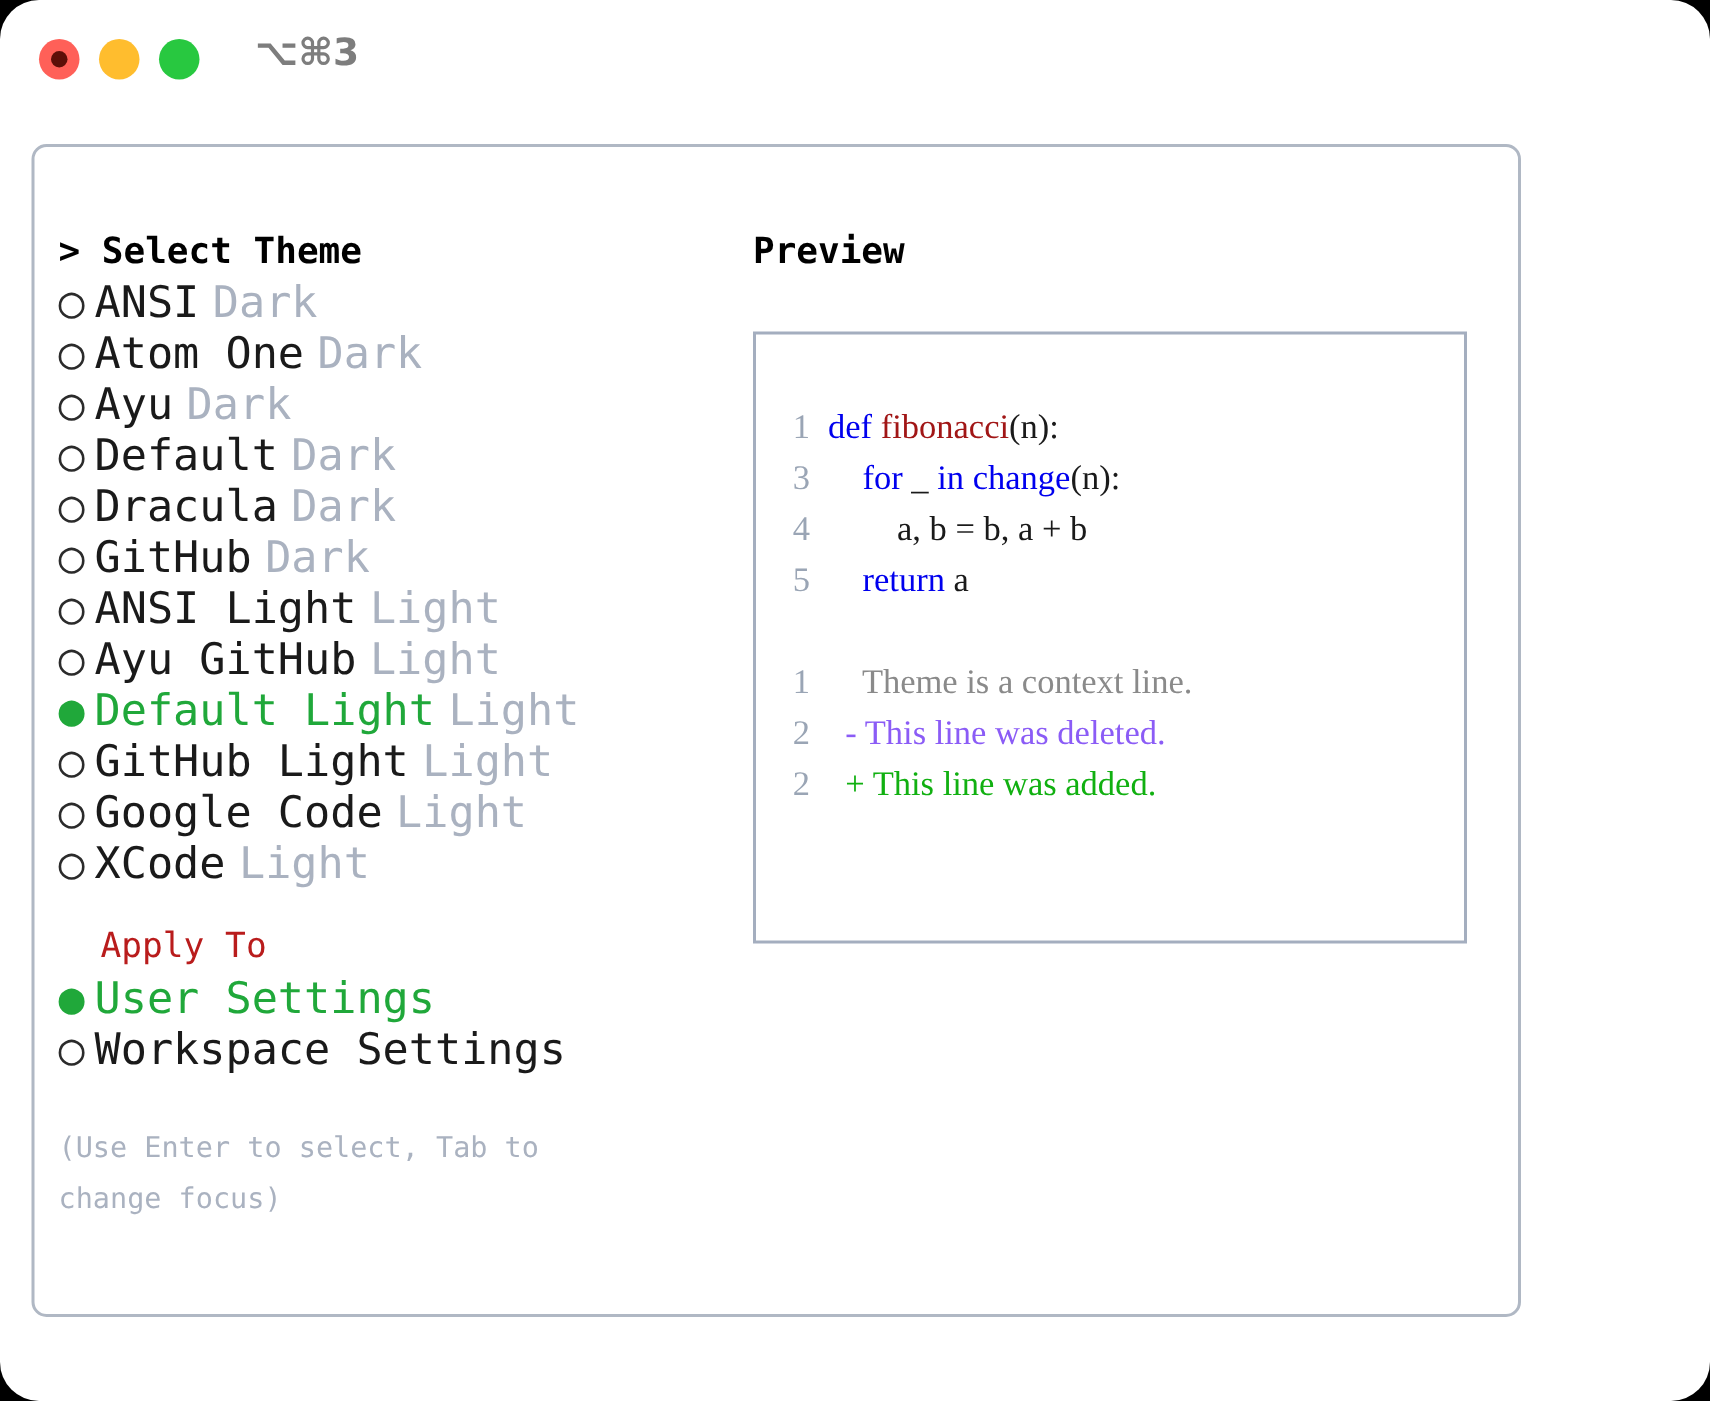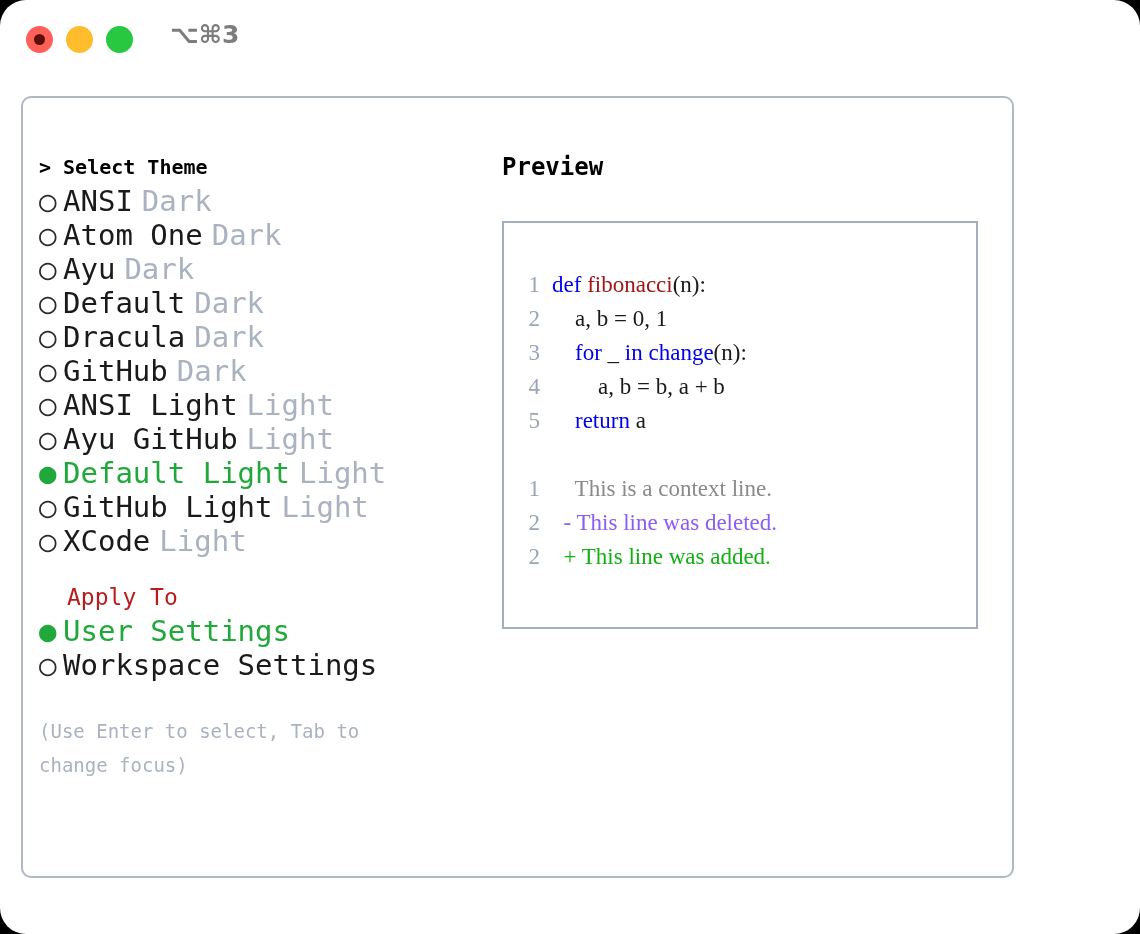"> Select Theme" #select-theme-header { font-size: 20px -> 24px }
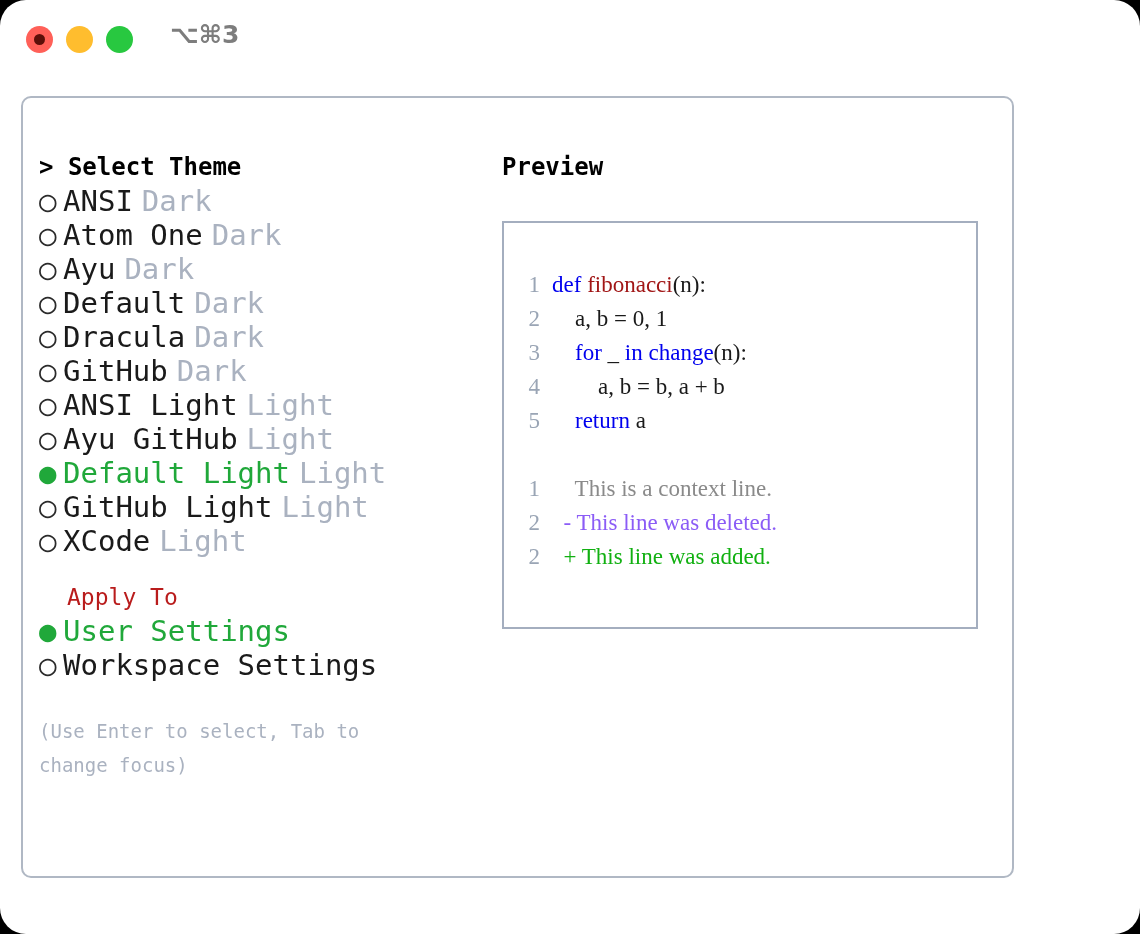"2 a, b = 0," div.code-line { html: <div><span>2</span><span> a, b = 0, 1</span></div> -> none }
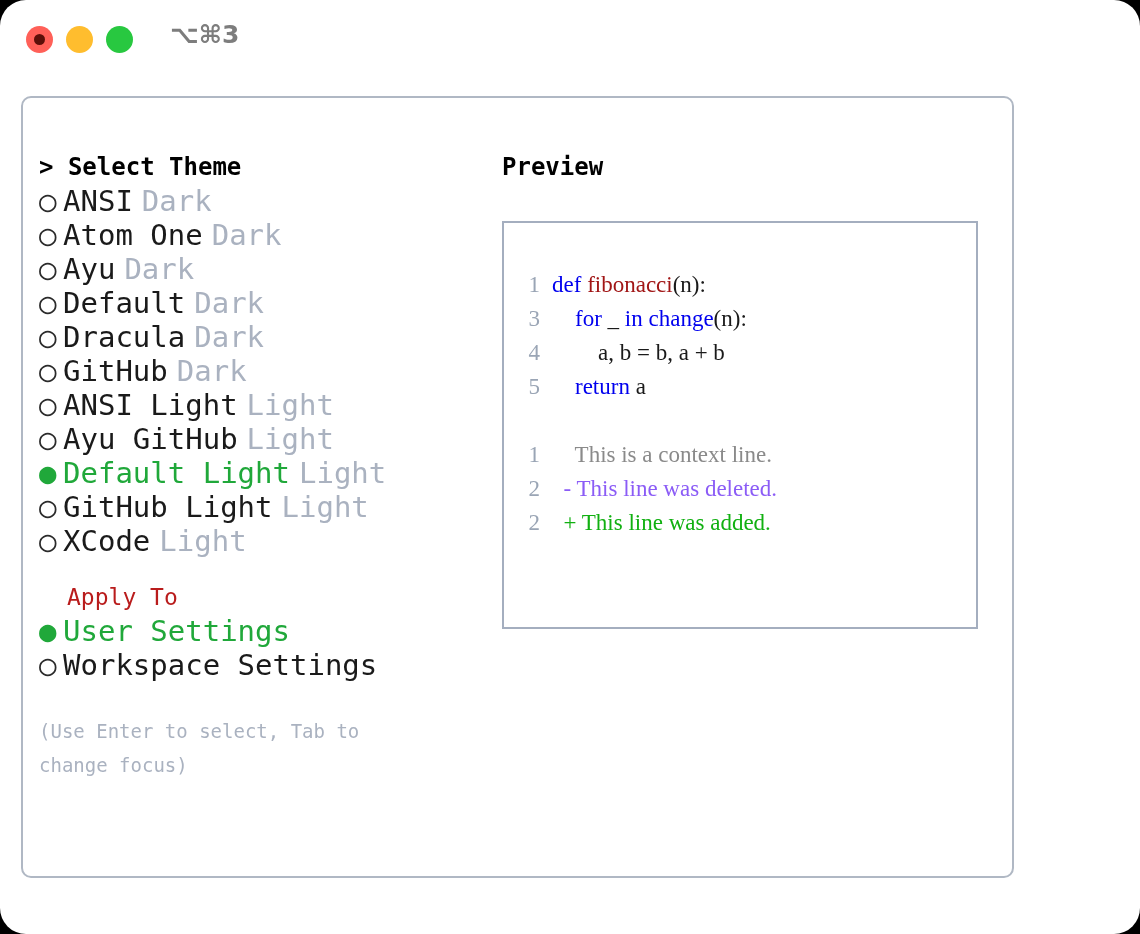"This is a context line." span.ctx { text: This -> Theme }
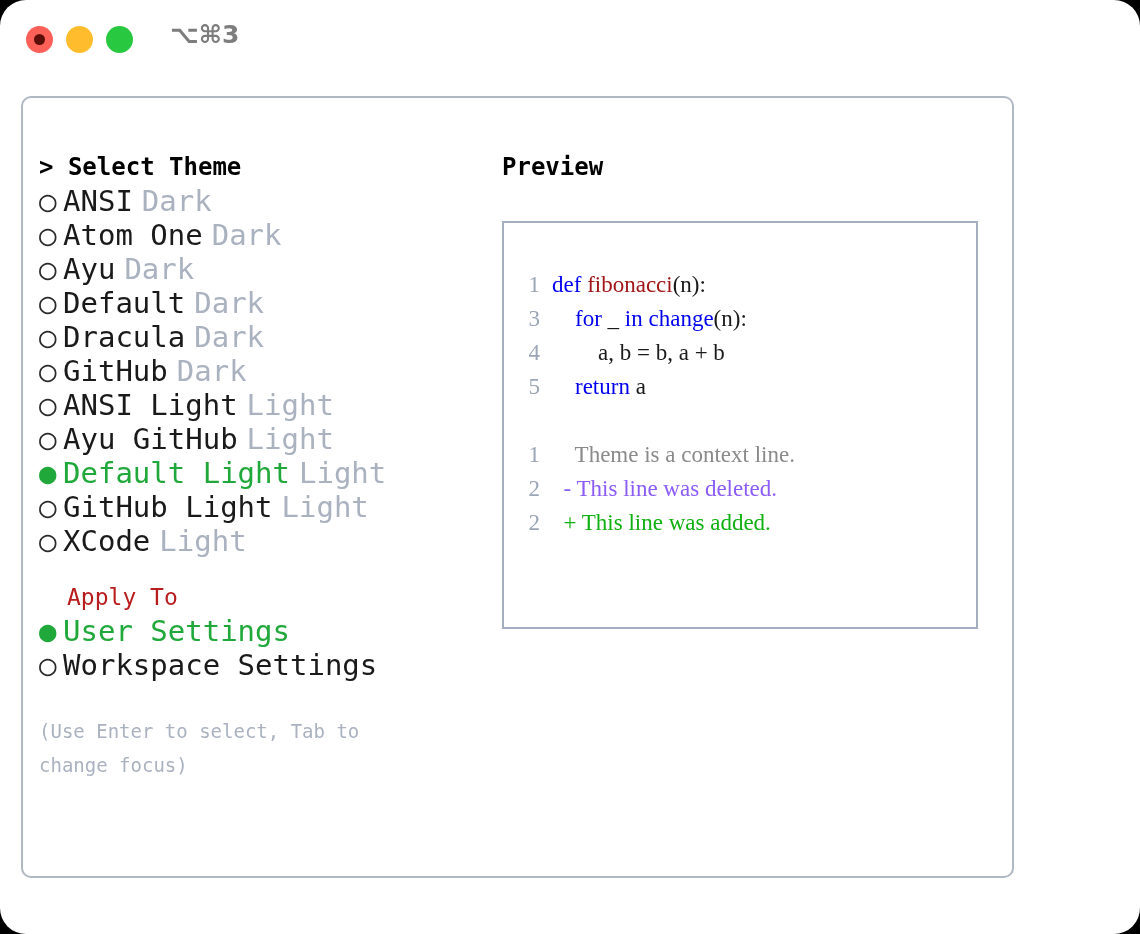"○ Google Code Light" div.row { html: none -> <div><span>○</span><span>Google Code</span><span>Light</span></div> }
